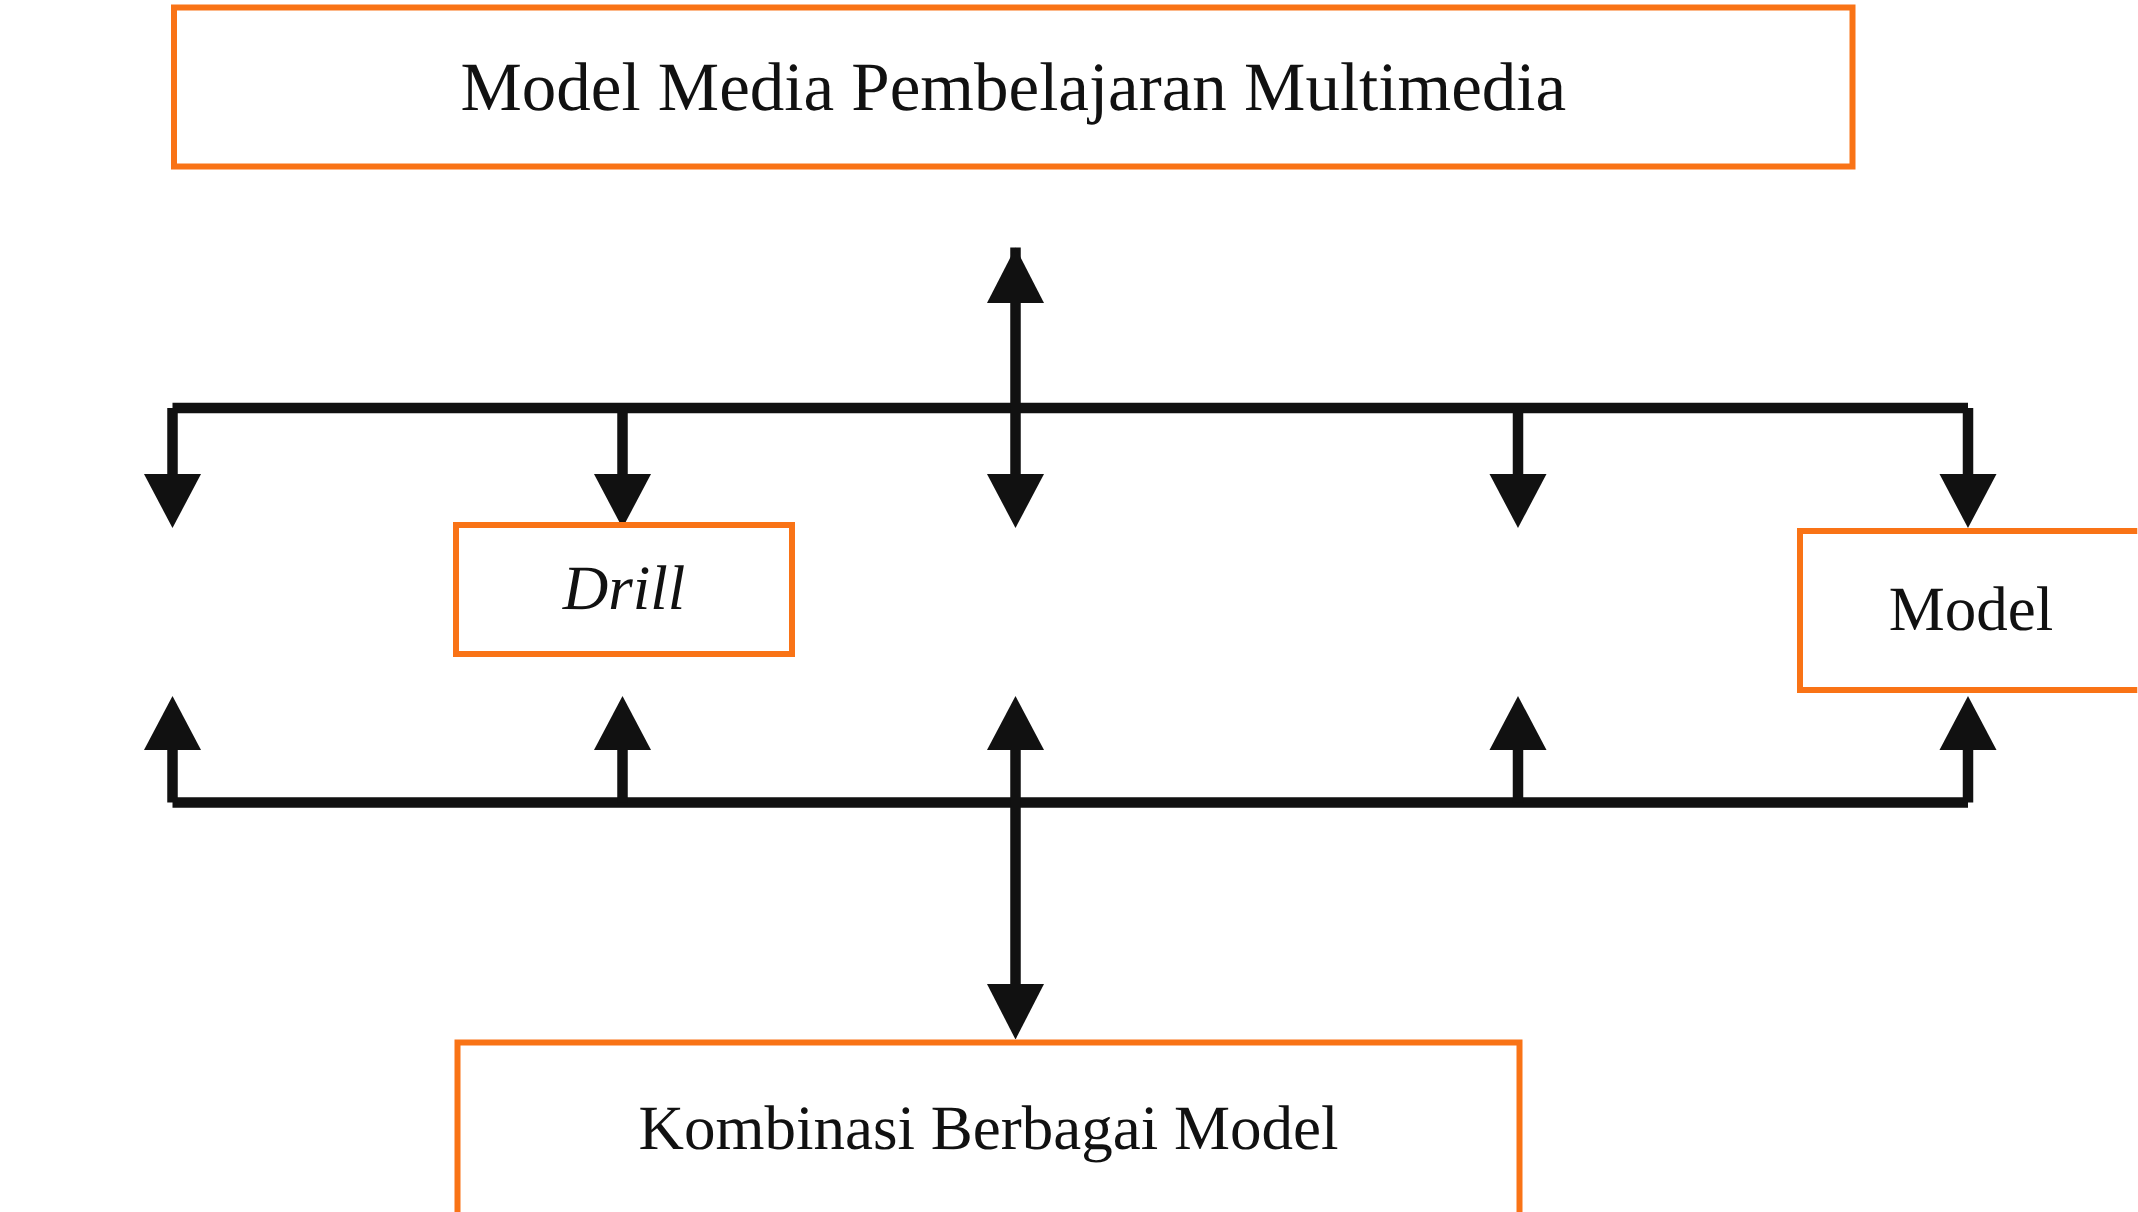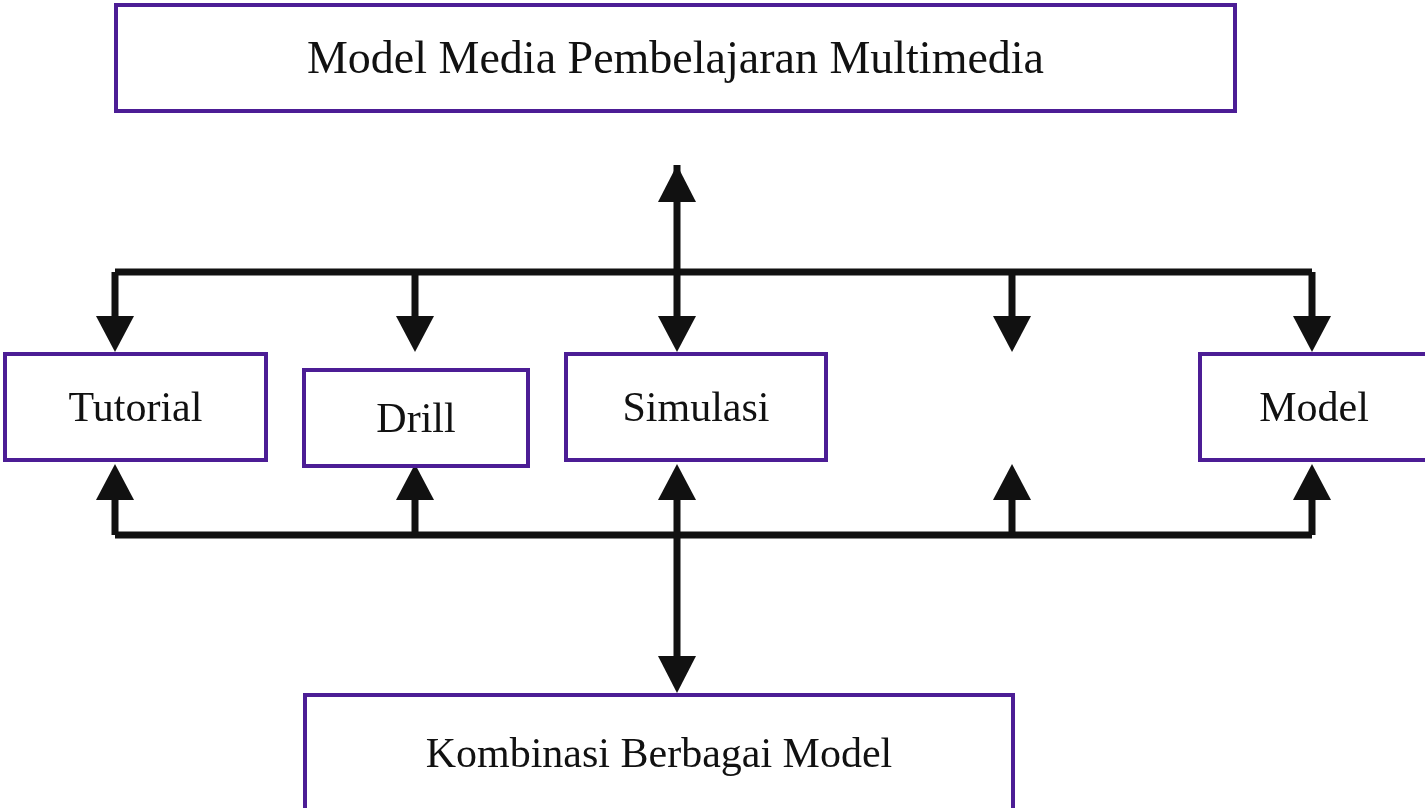"Model Media Pembelajaran Multimedia" .node-box { border: 4px solid #4c1d95 -> 4px solid #f97316 }
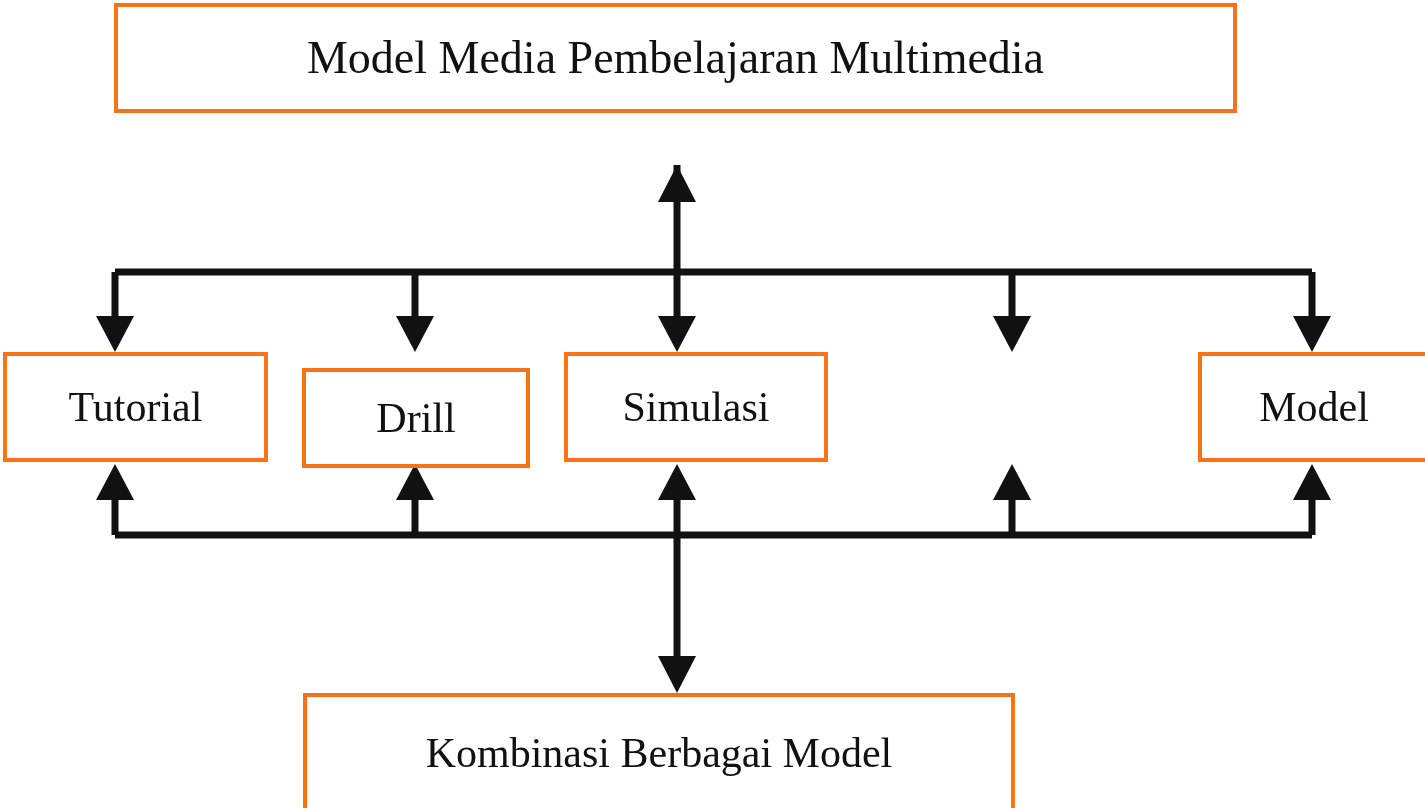"Tutorial" div.node-box { html: <div> <span>Tutorial</span> </div> -> none }
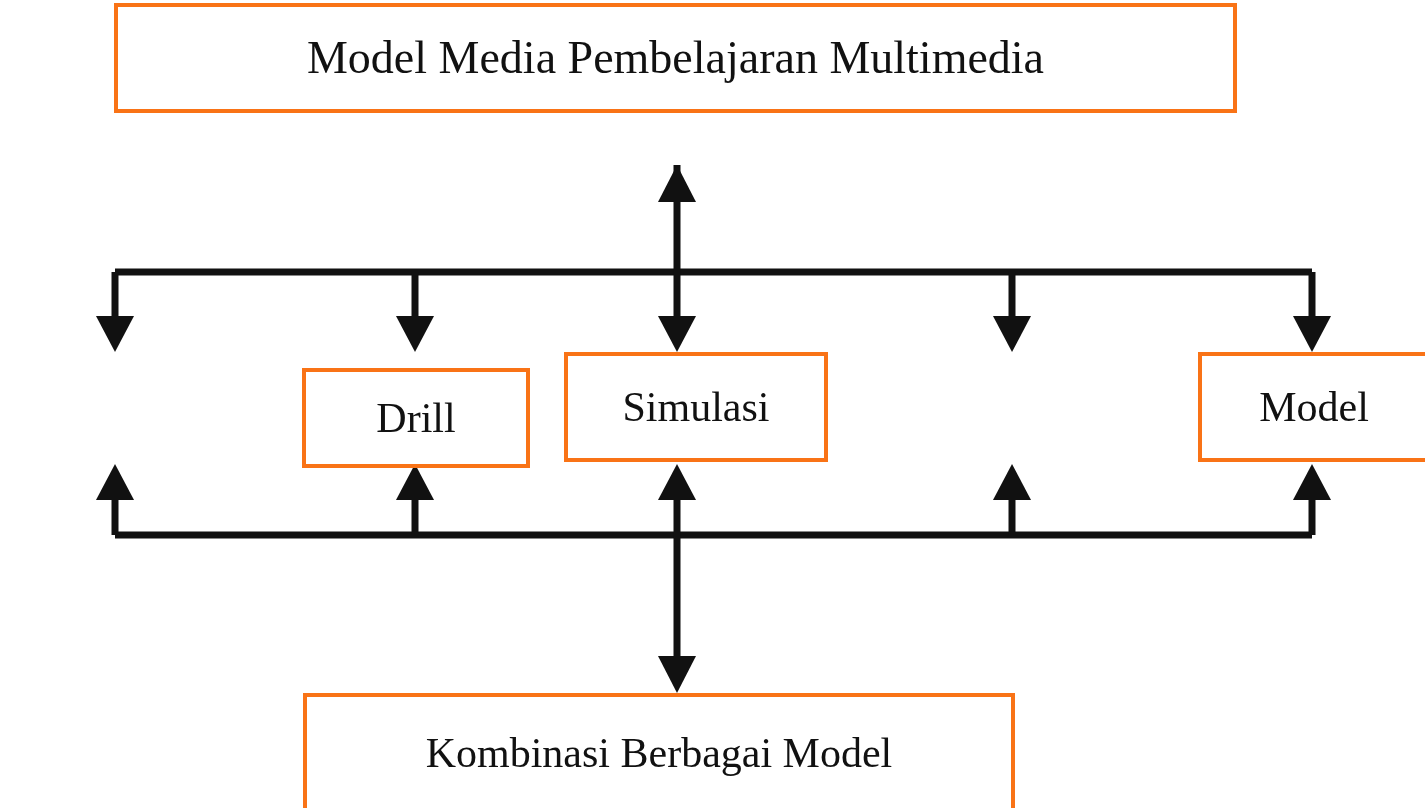"Drill" #box-drill { font-style: none -> italic; height: 100px -> 90px; top: 368px -> 348px }
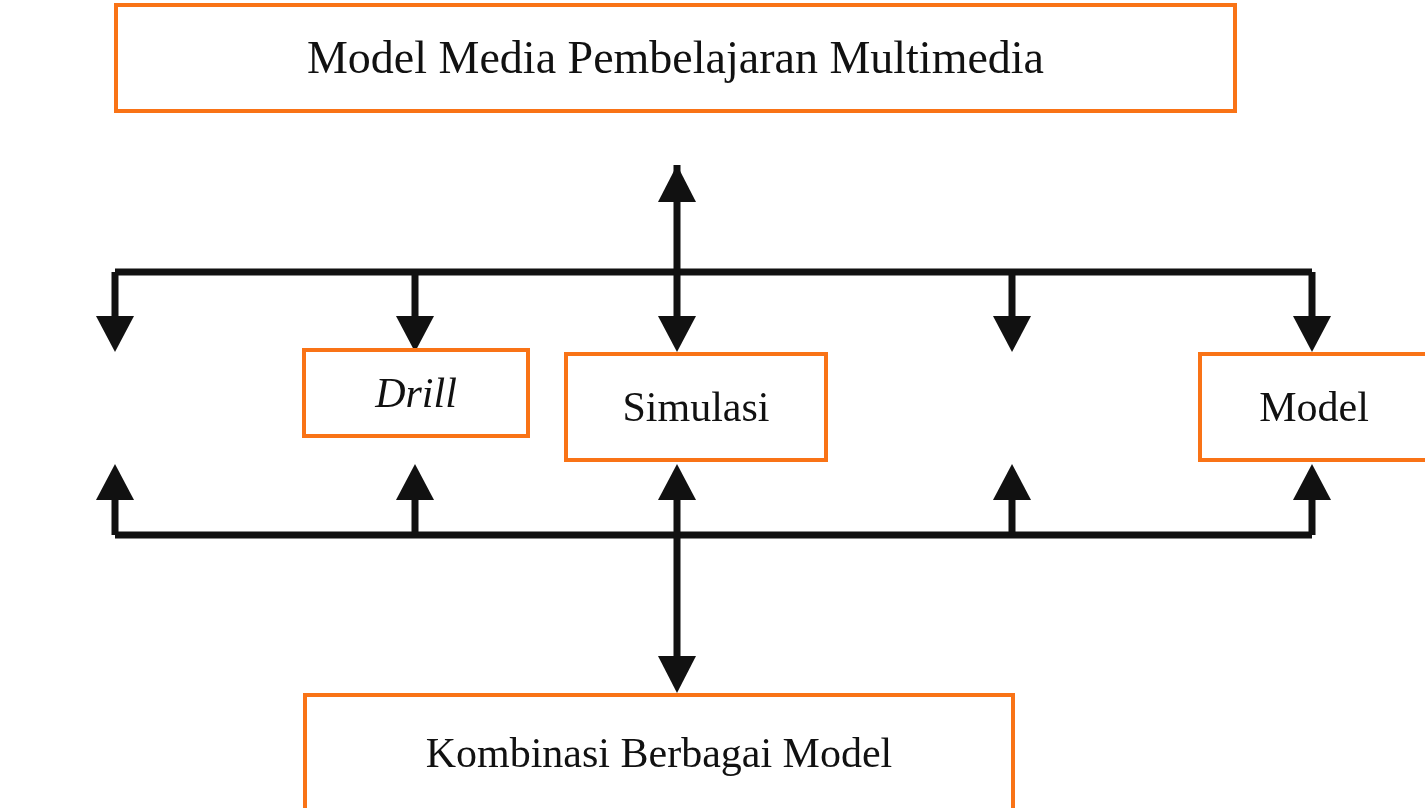"Simulasi" div.node-box { html: <div> <span>Simulasi</span> </div> -> none }
